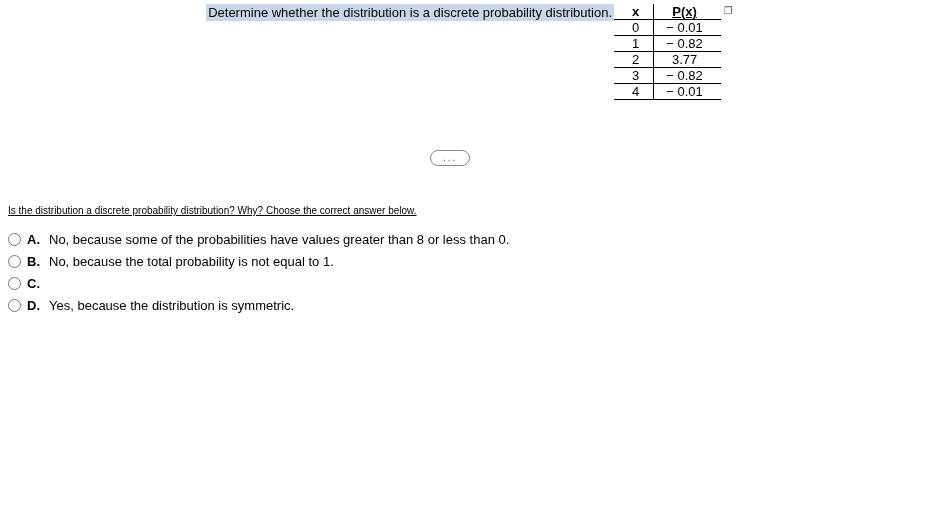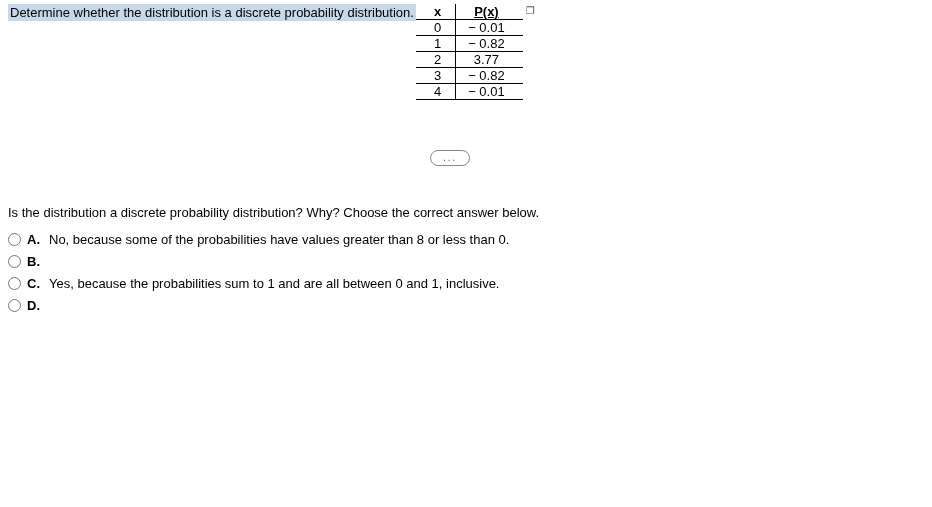"Determine whether the distribution is" .top-row { justify-content: flex-start -> center }
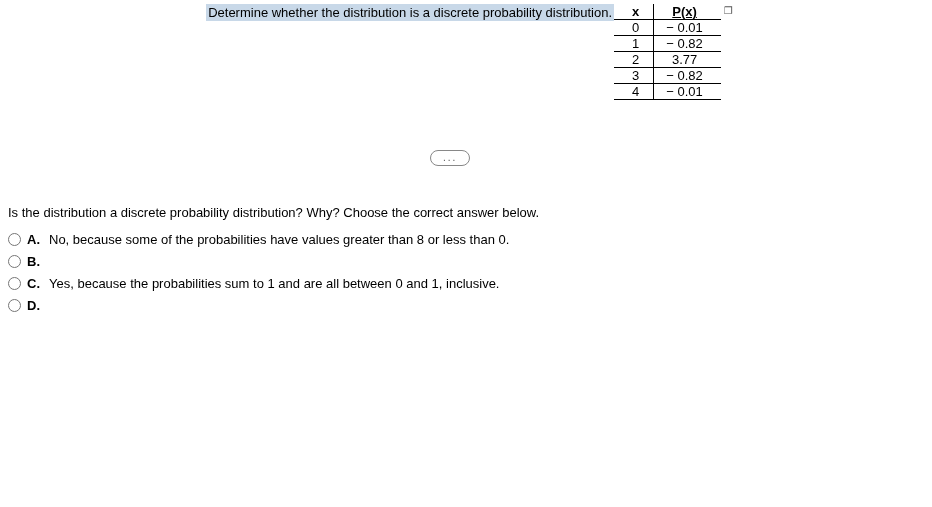"Is the distribution a discrete" .sub-question { font-size: 13px -> 10px; text-decoration: none -> underline }
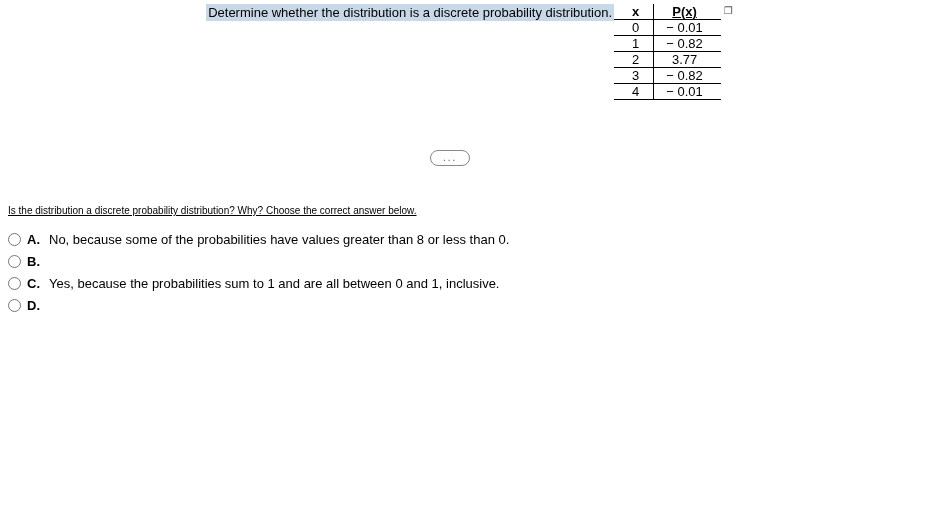"No, because the total probability" span { html: none -> <span>No, because the total probability is not equal to 1.</span> }
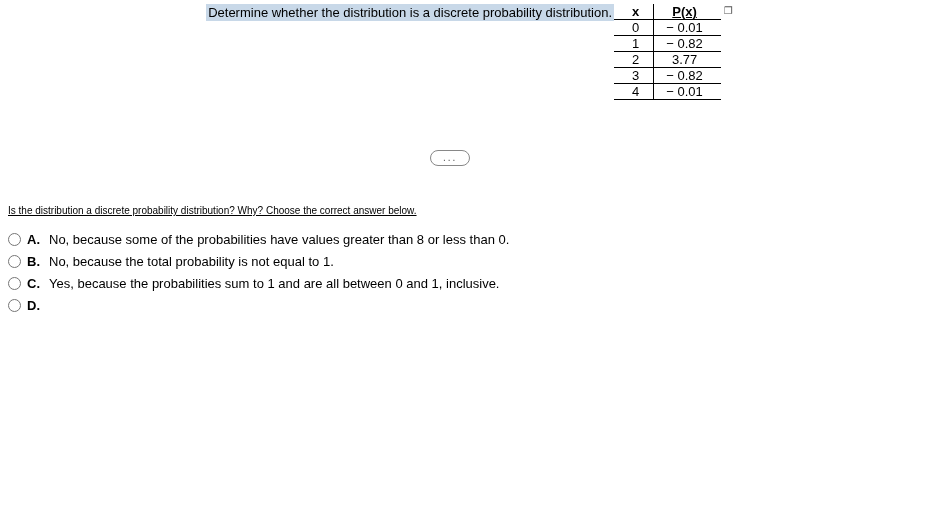"Yes, because the probabilities sum" span { html: <span>Yes, because the probabilities sum to 1 and are all between 0 and 1, inclusive.</span> -> none }
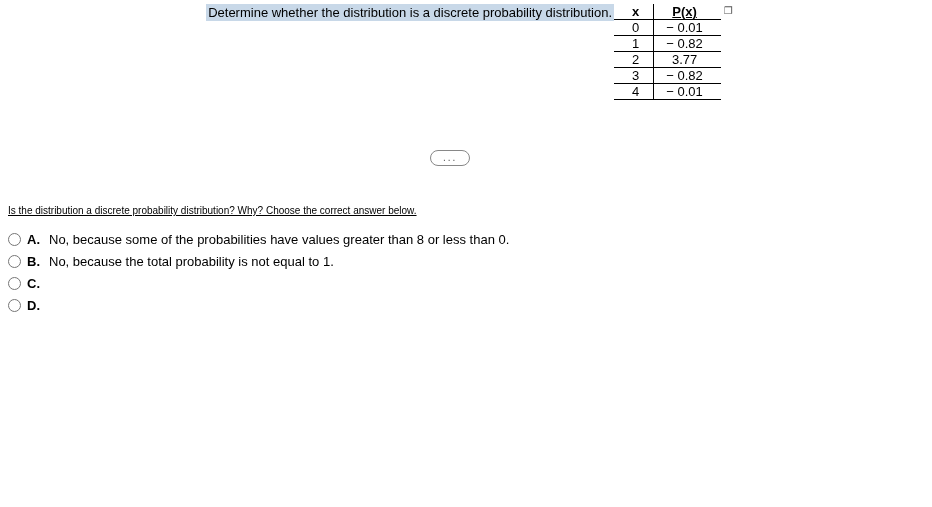"Yes, because the distribution is" span { html: none -> <span>Yes, because the distribution is symmetric.</span> }
